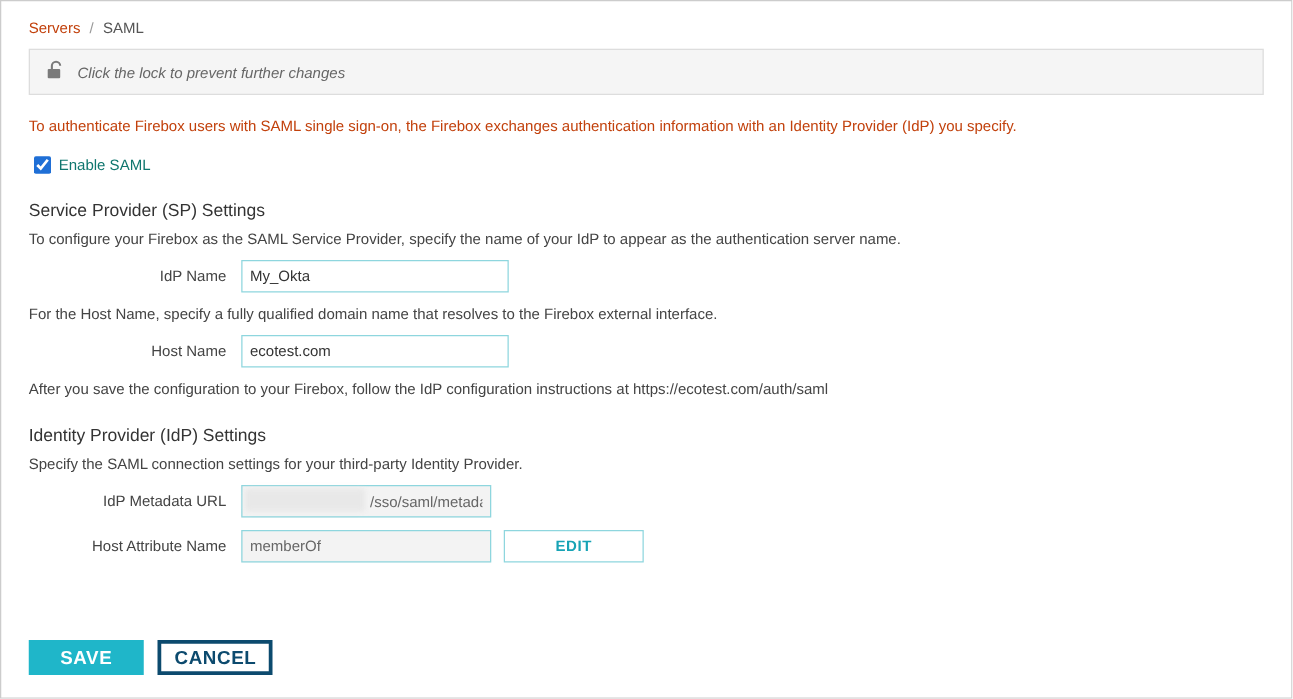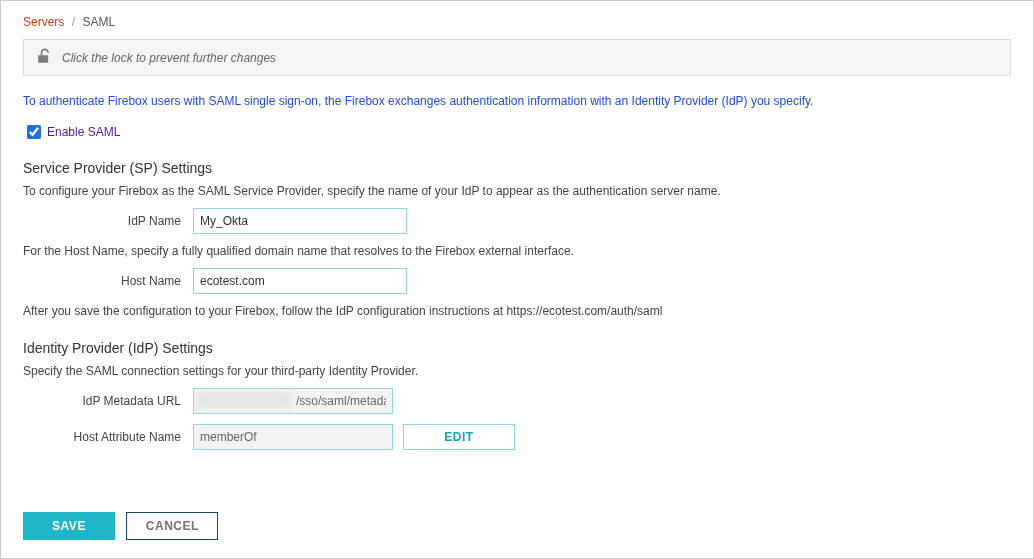"To authenticate Firebox users with" .desc { color: #1d4ed8 -> #c2410c }
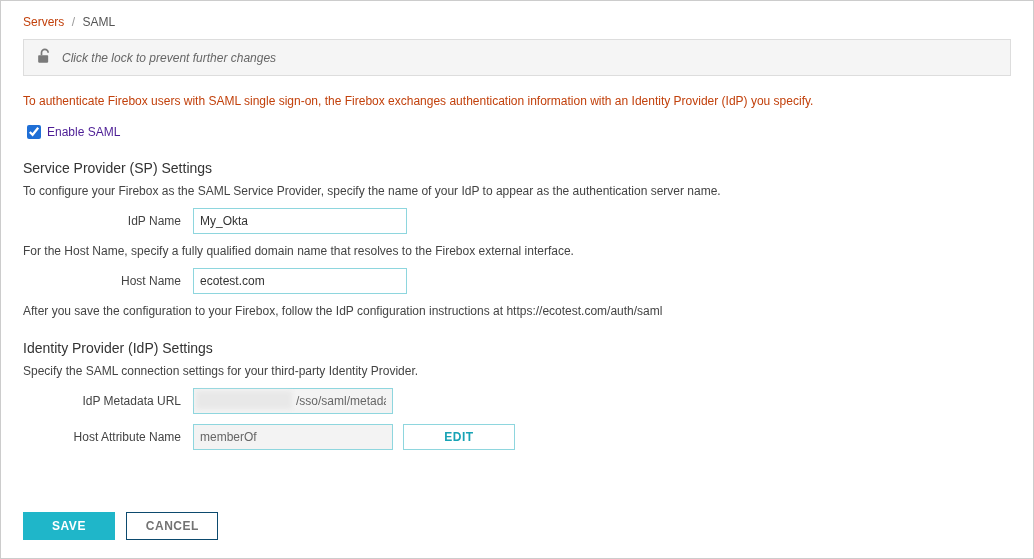"Enable SAML" .enable-row label { color: #4c1d95 -> #0f766e }
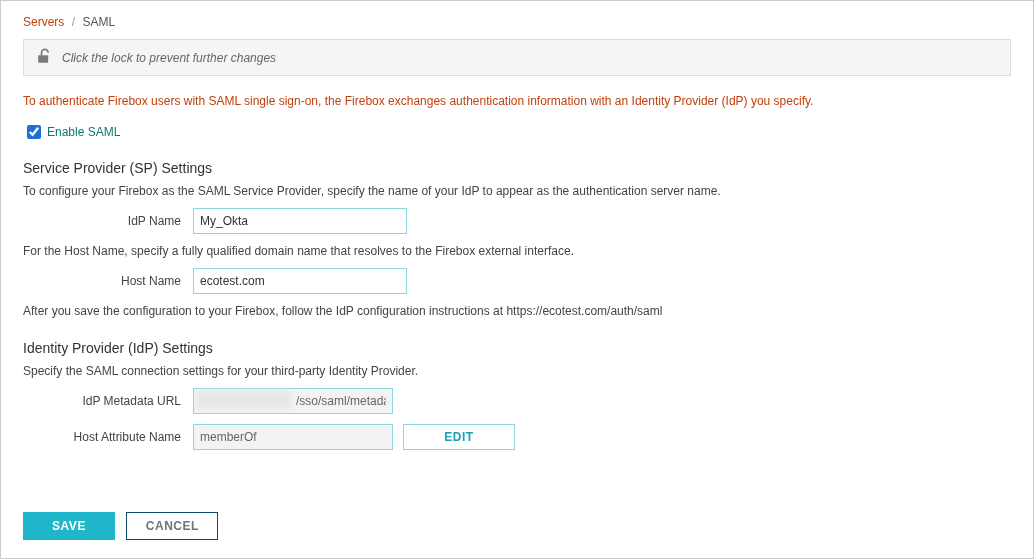"SAVE" .btn { font-size: 12px -> 15px }
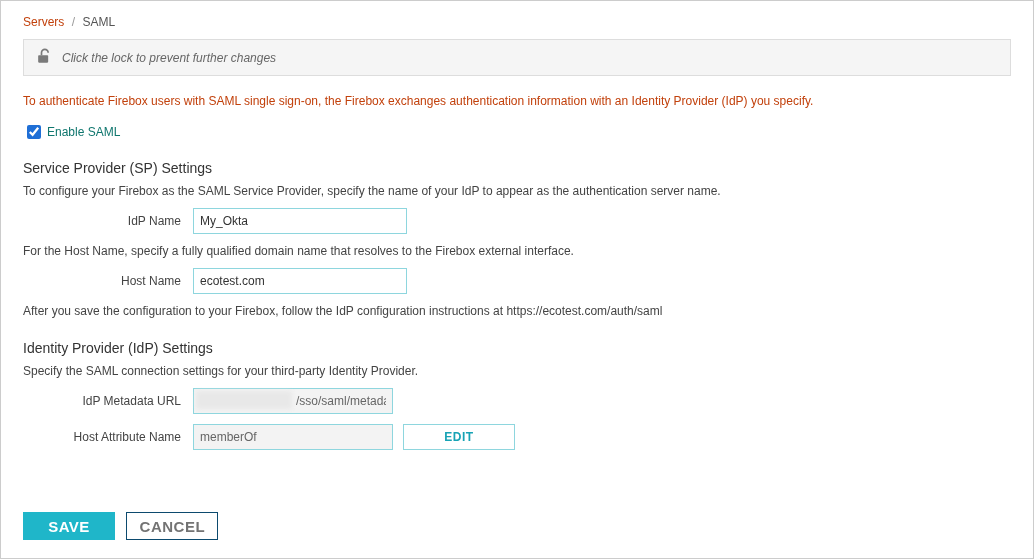"CANCEL" .btn-secondary { border: 1px solid #0c4a6e -> 3px solid #0c4a6e; color: #737373 -> #0c4a6e }
